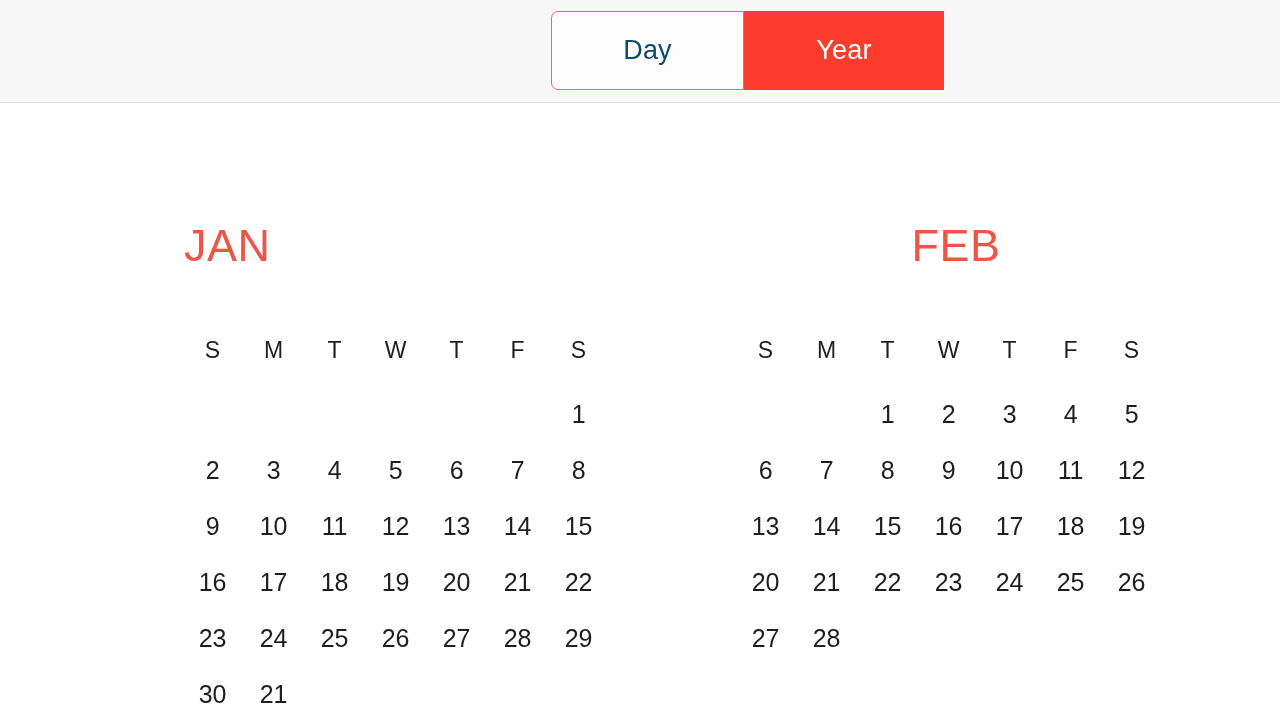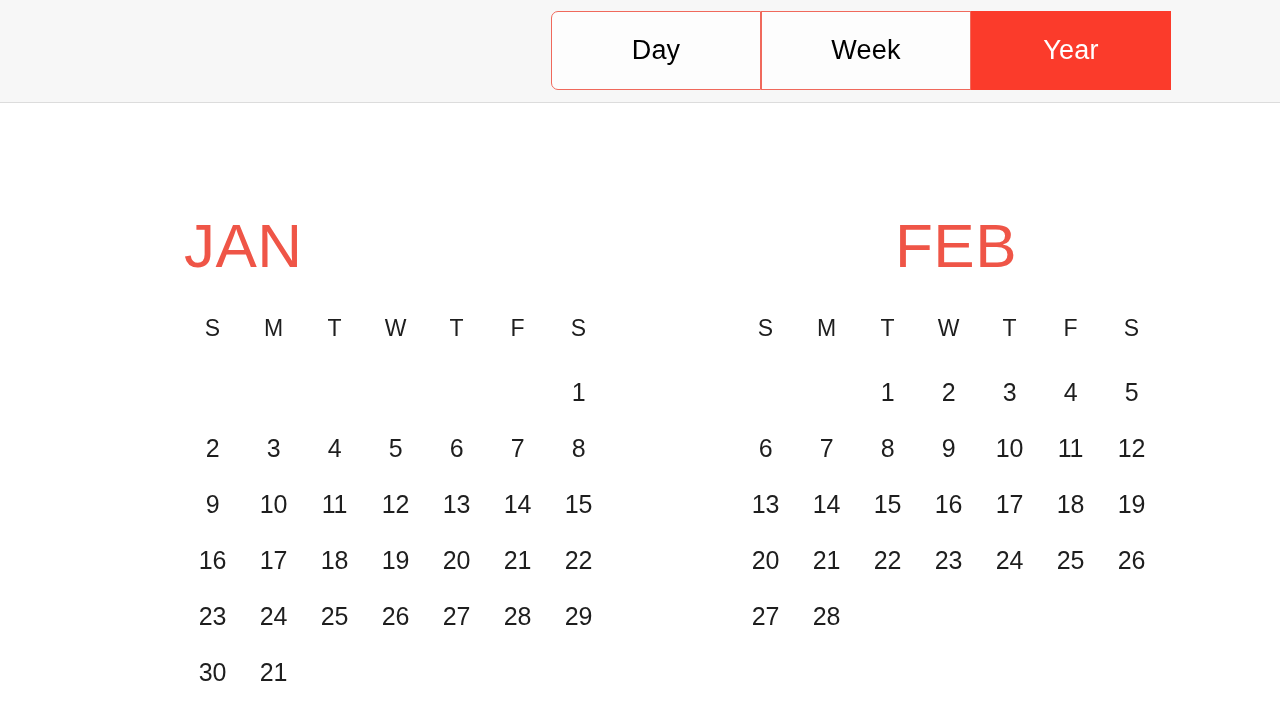"Day" .segment { color: #000000 -> #0c4a6e; width: 210px -> 193px }
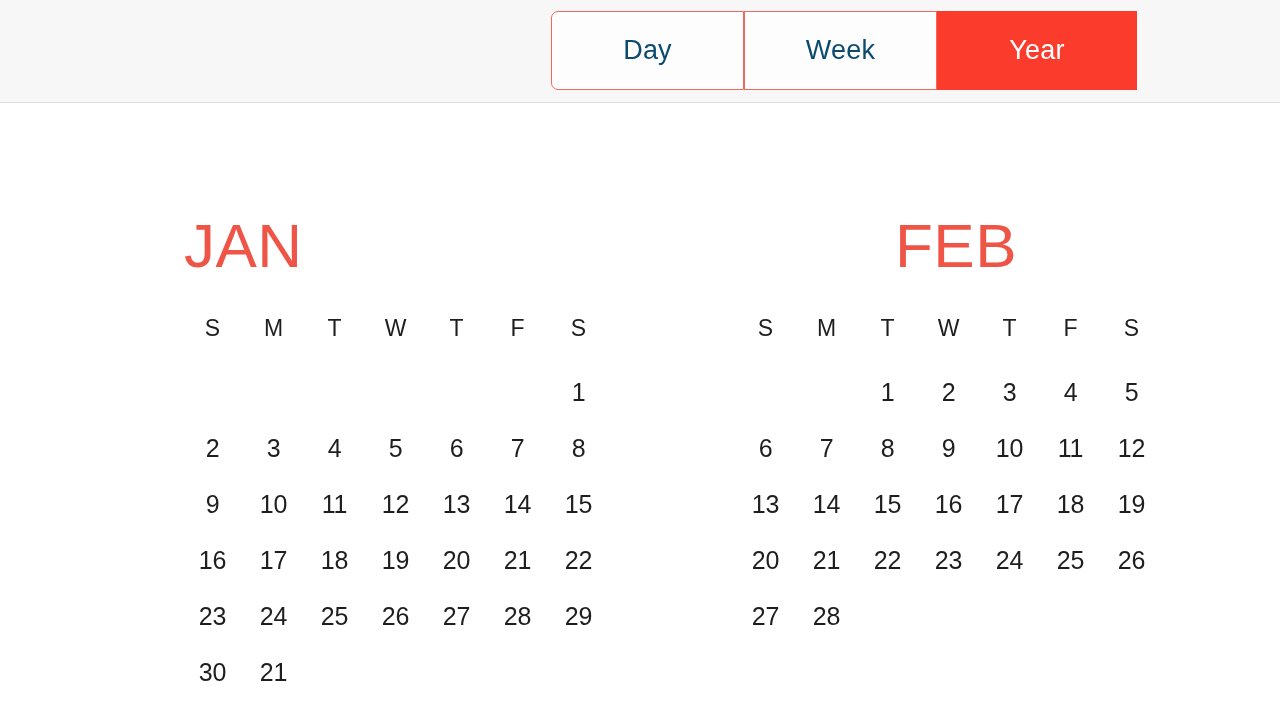"Week" div.segment { html: <div>Week</div> -> none }
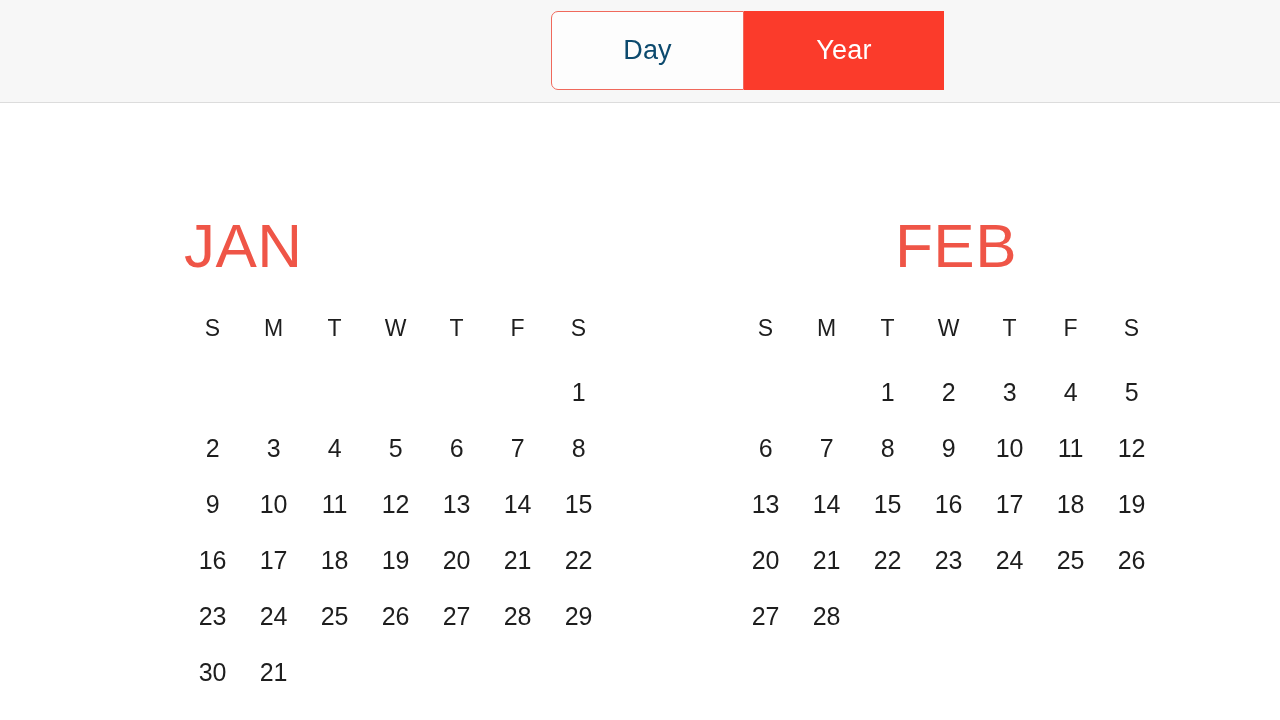"JAN" .month-name { font-size: 62px -> 45px; margin: 0 0 36px 2px -> 0 0 58px 2px }
